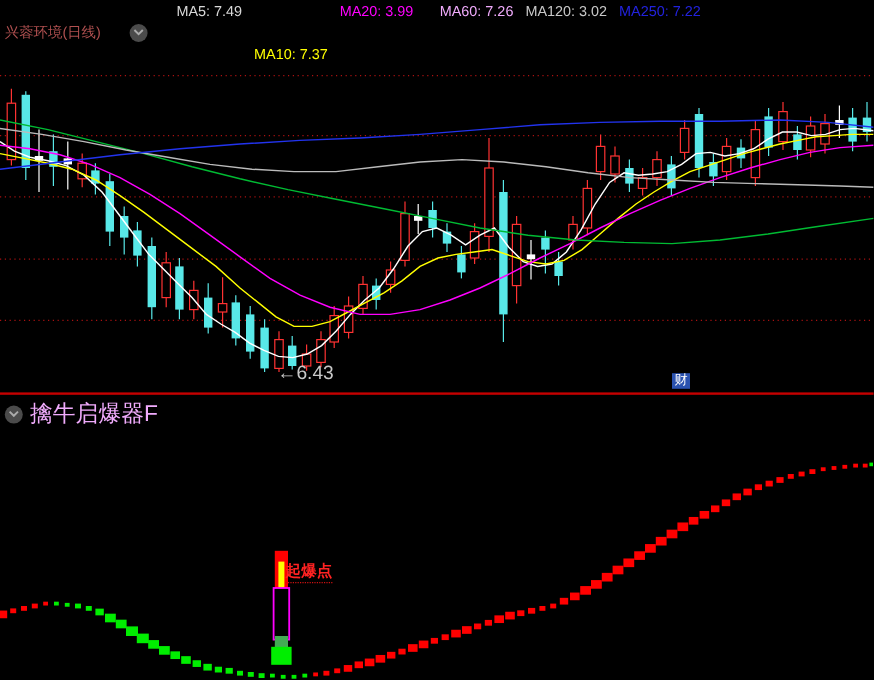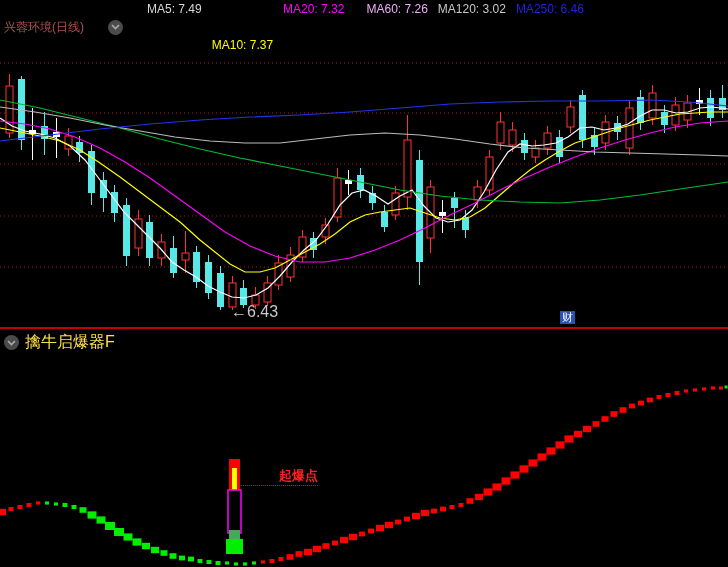"MA20: 7.32" span.ma-item { text: 7.32 -> 3.99 }
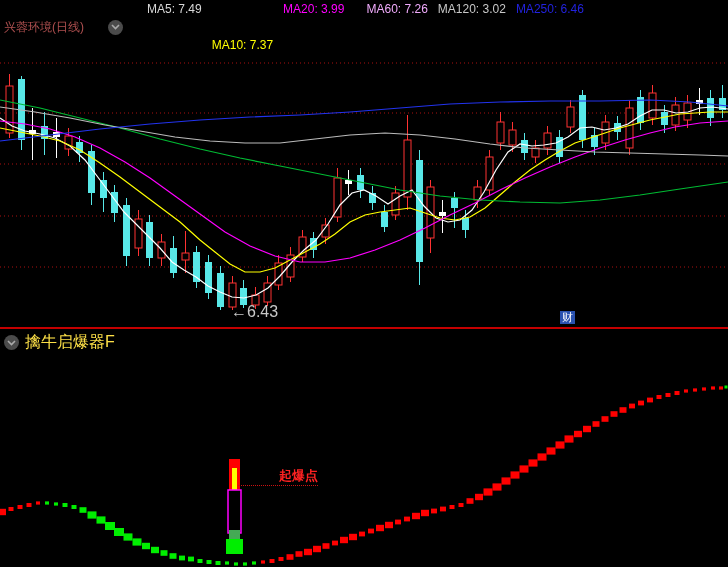"MA250: 6.46" span.ma-item { text: 6.46 -> 7.22 }
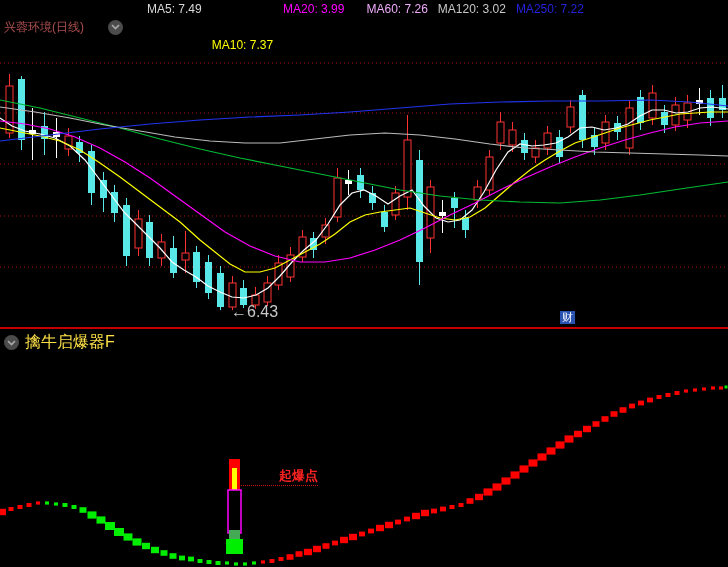"擒牛启爆器F" span { color: #fde047 -> #f0abfc; font-size: 16px -> 19px }
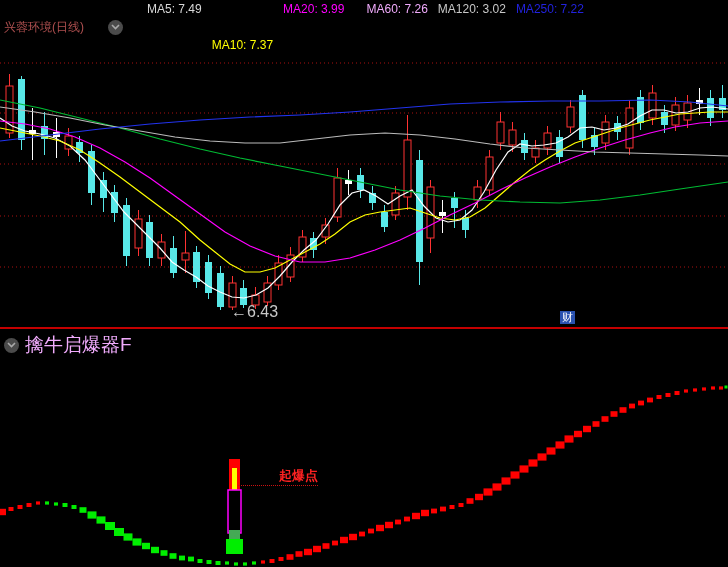"起爆点" #signal-label { padding-left: 41px -> none }
